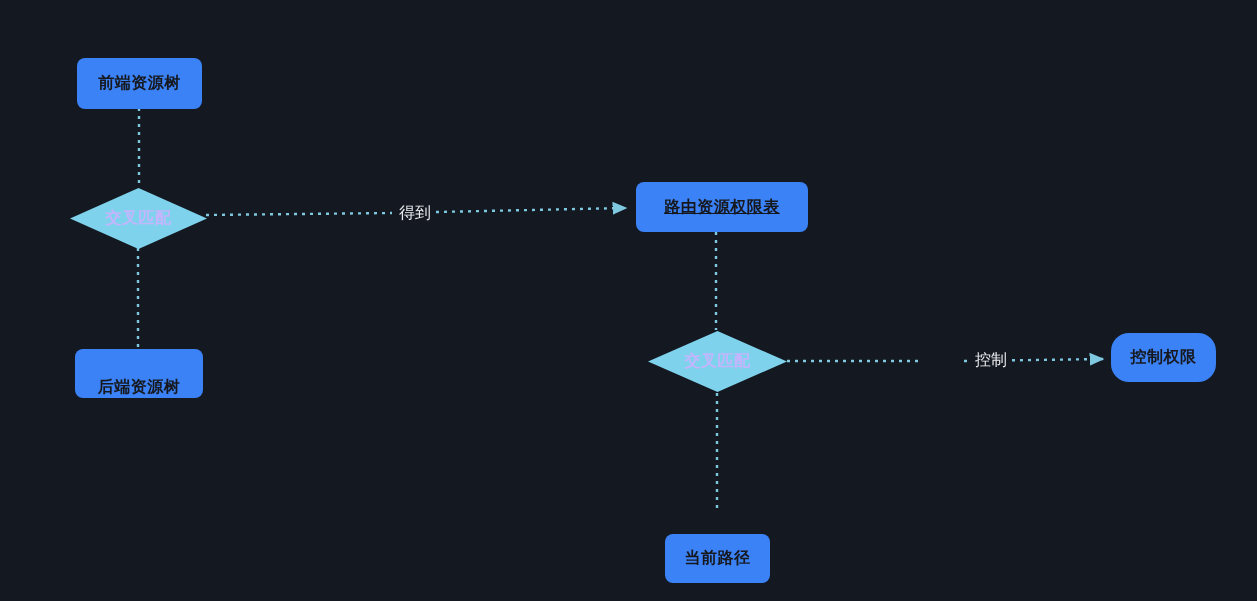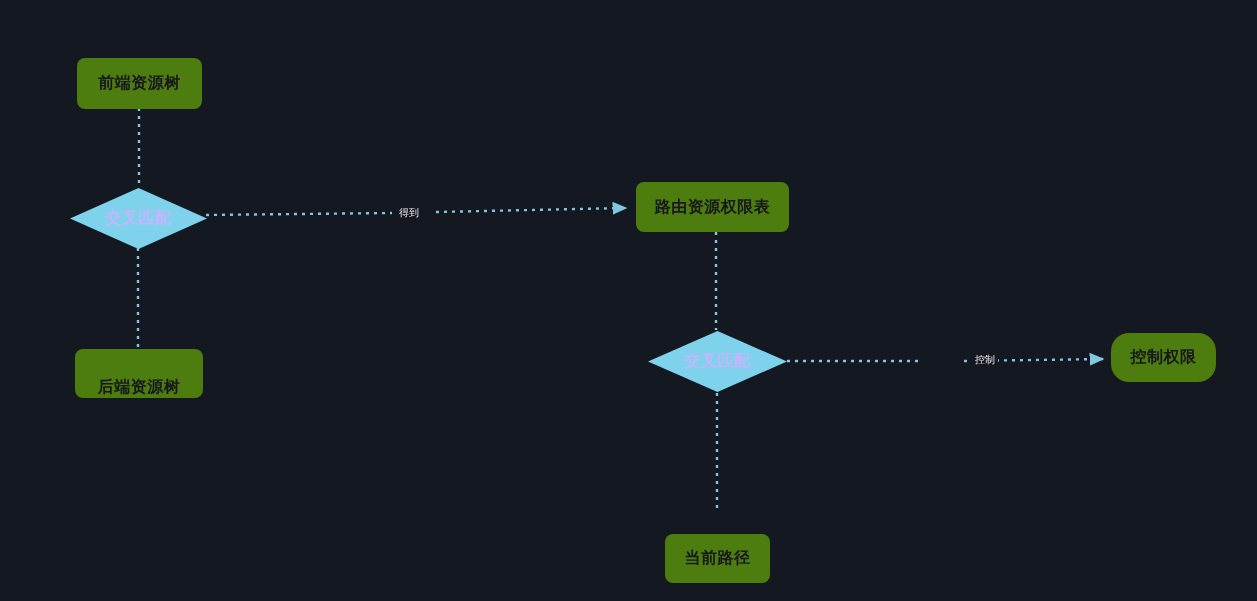"前端资源树" .node { background: #4d7c0f -> #3b82f6 }
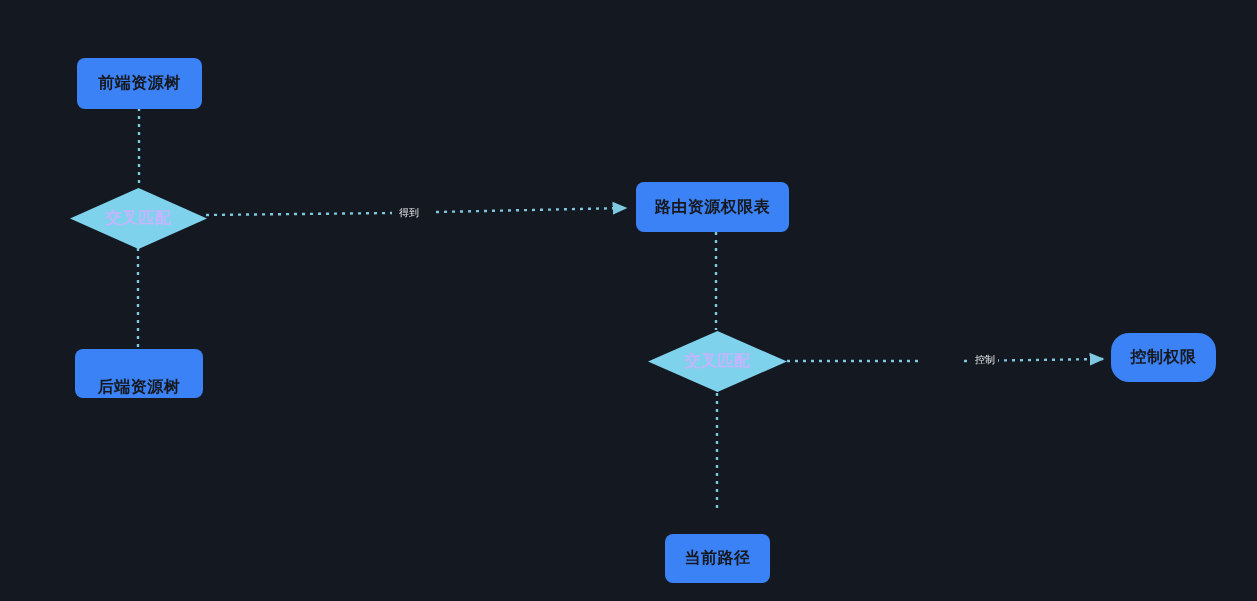"得到" .edge-label { font-size: 10px -> 16px }
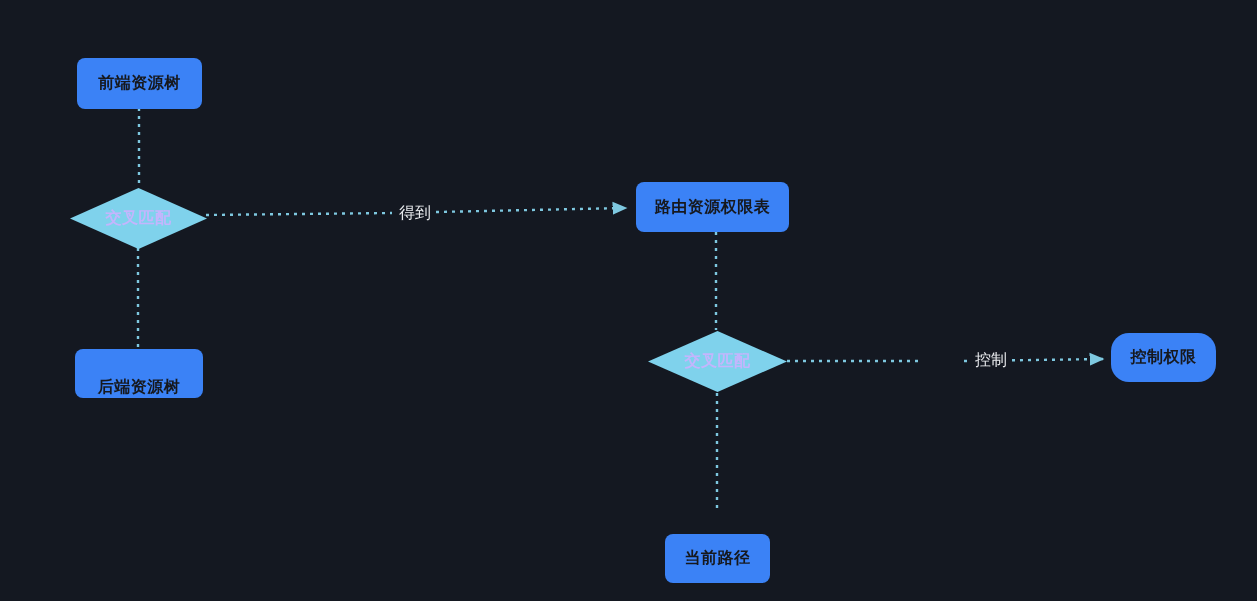"路由资源权限表" div.node { text-decoration: none -> underline; width: 153px -> 172px }
